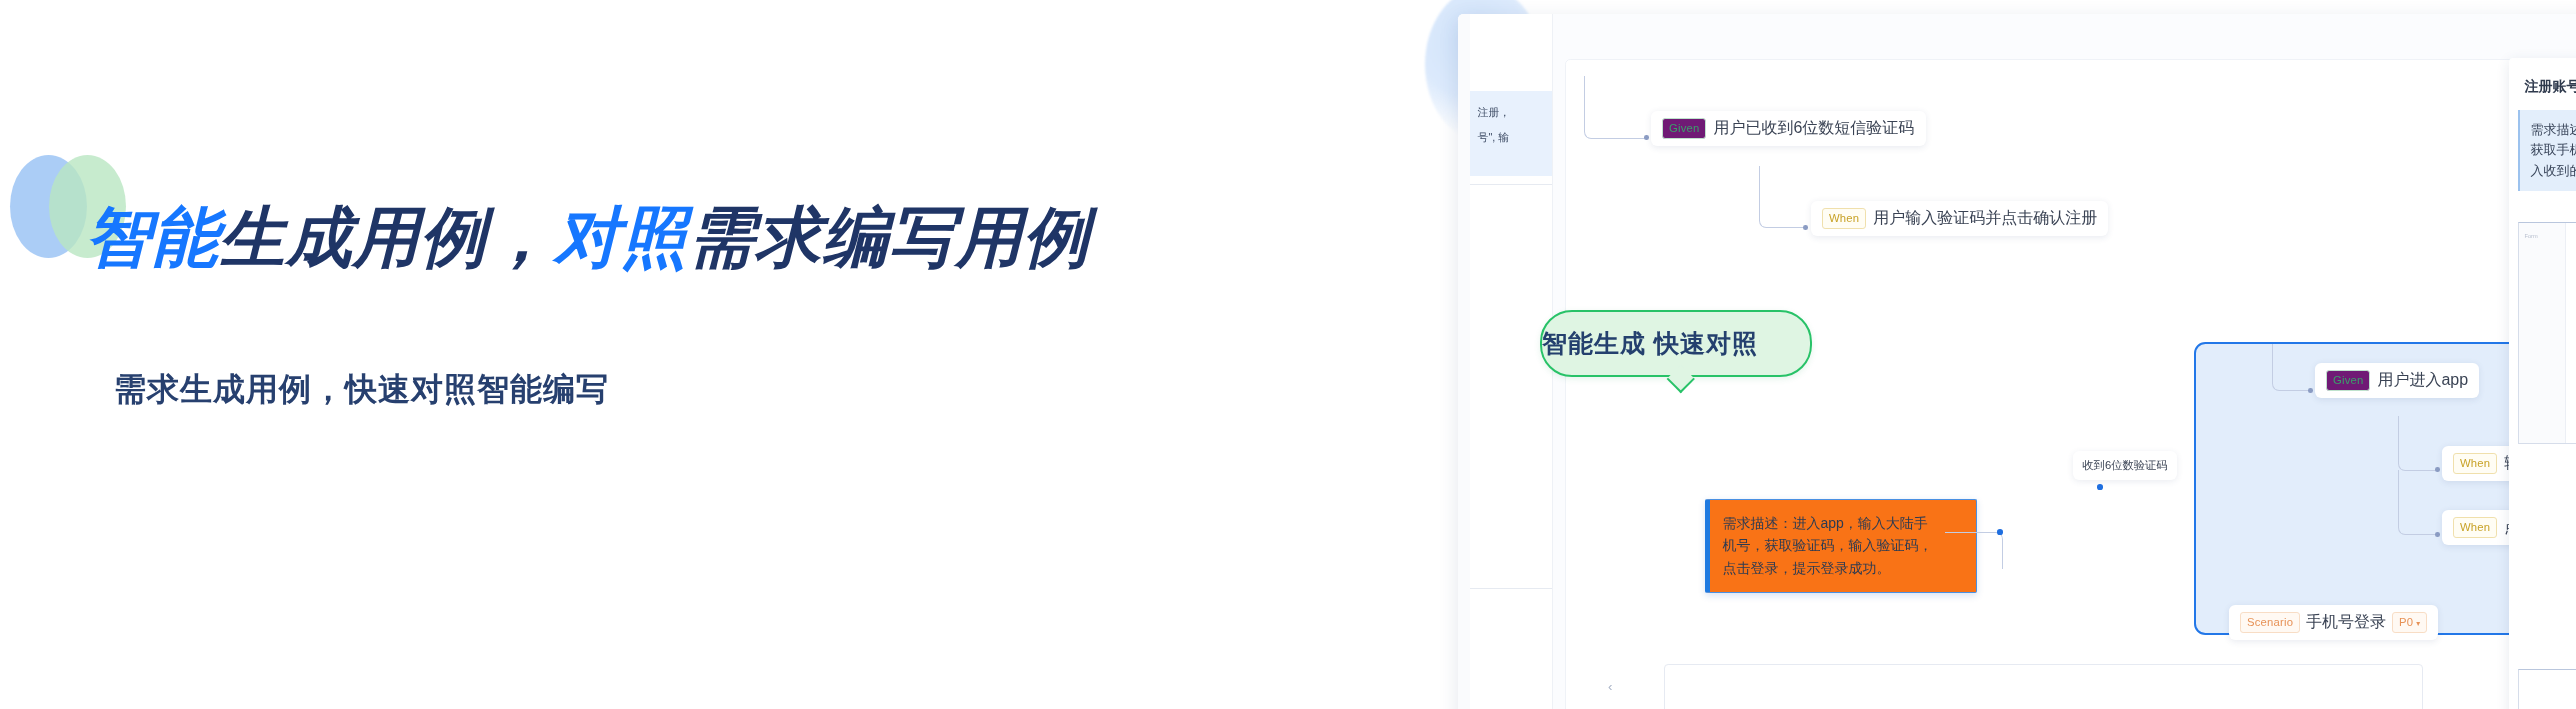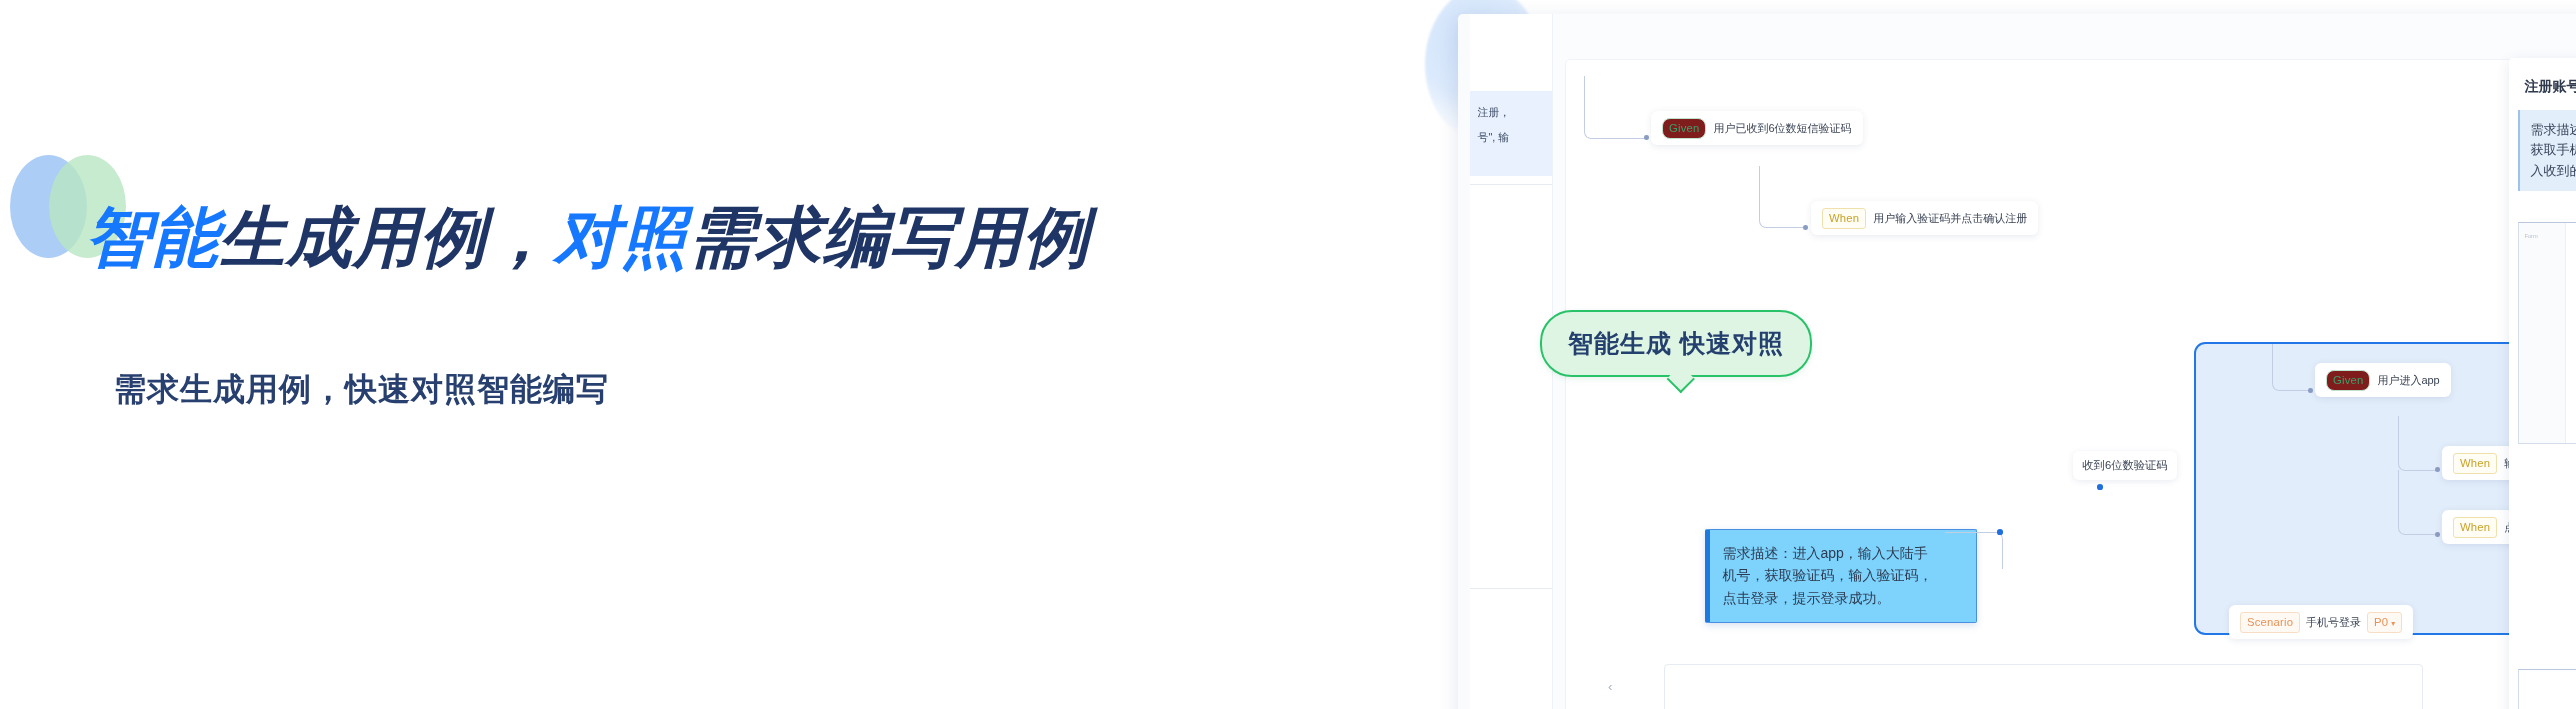"Given" .tag-given { background: #7f1d1d -> #701a75; border-radius: 8px -> none }
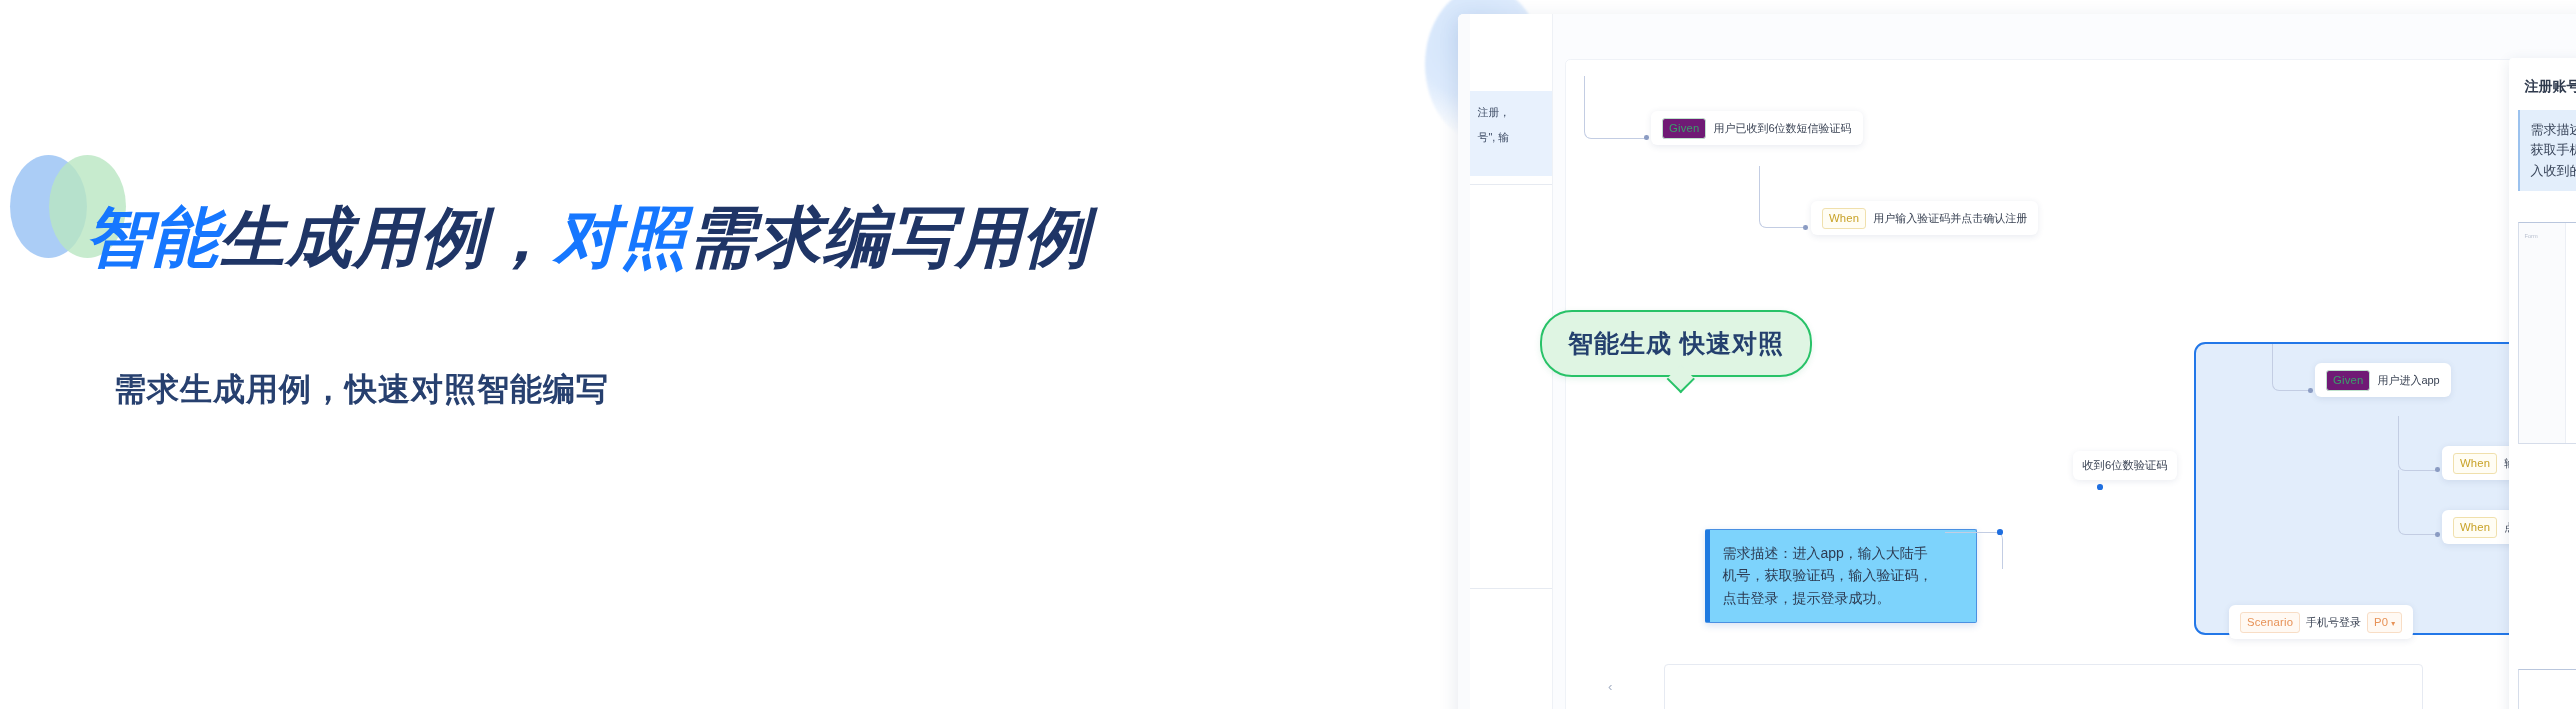"用户已收到6位数短信验证码" .node-text { font-size: 11px -> 16px }
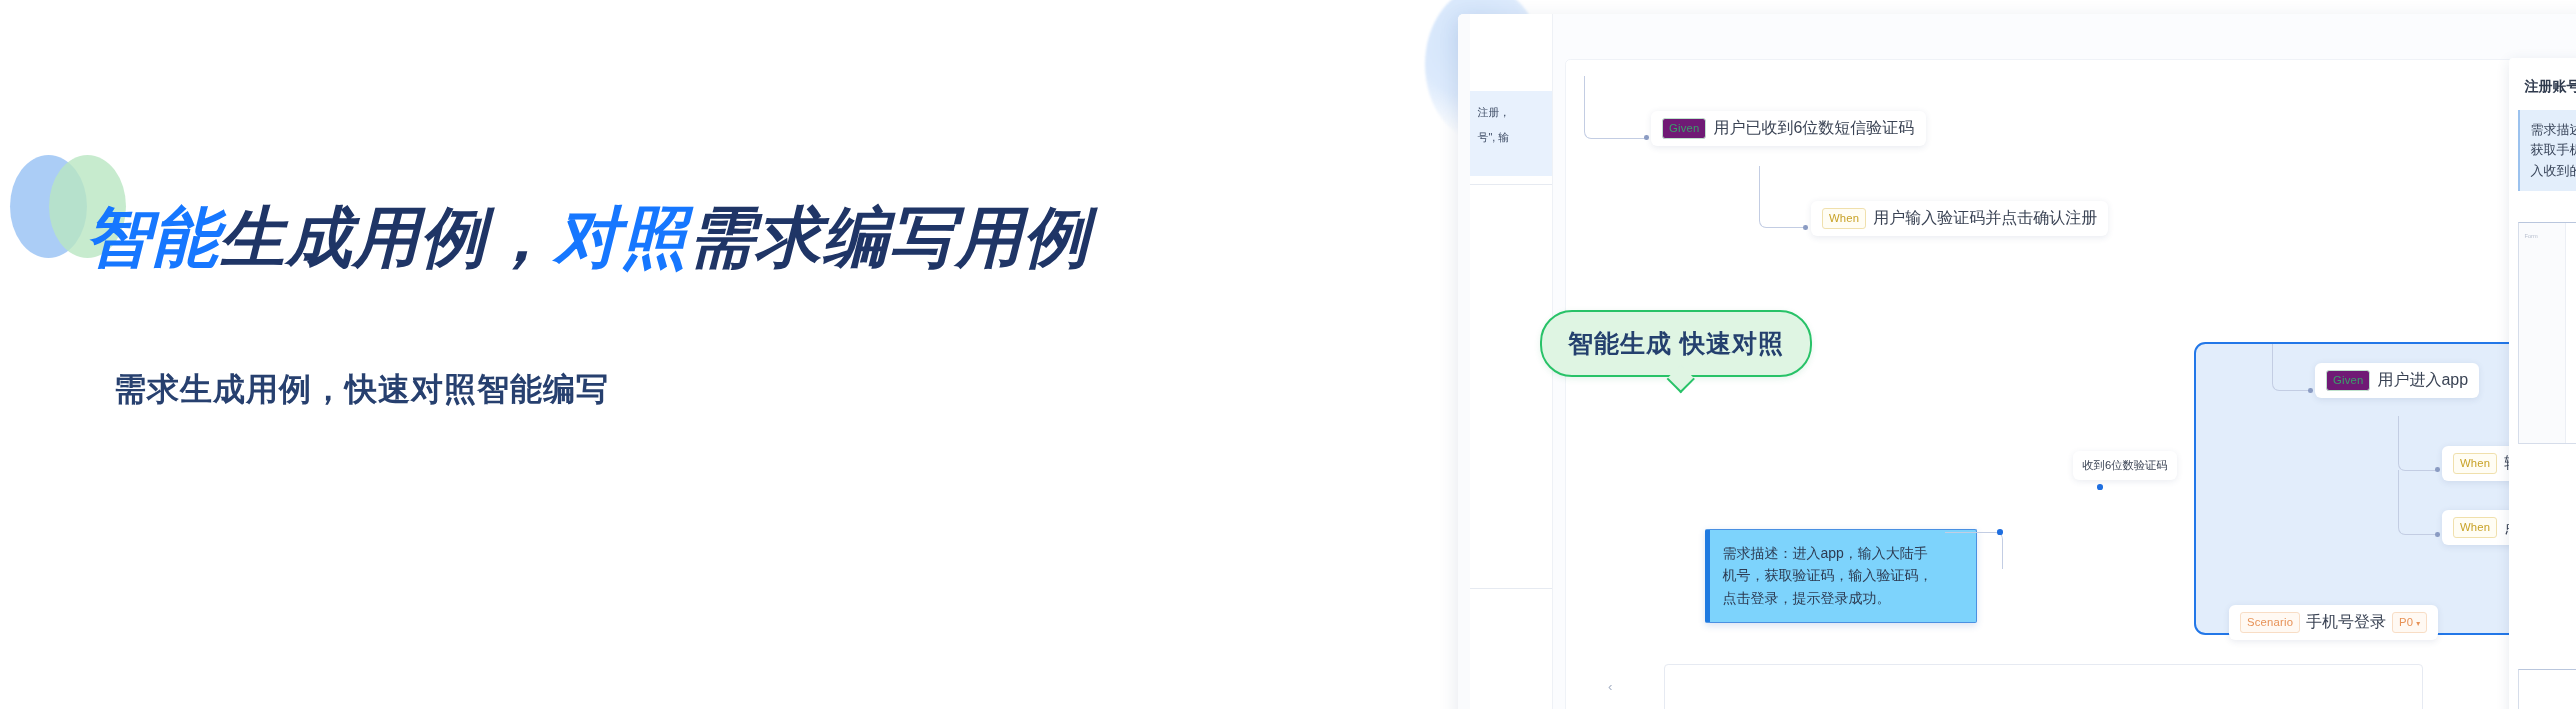"智能生成 快速对照" .bubble { justify-content: center -> flex-start }
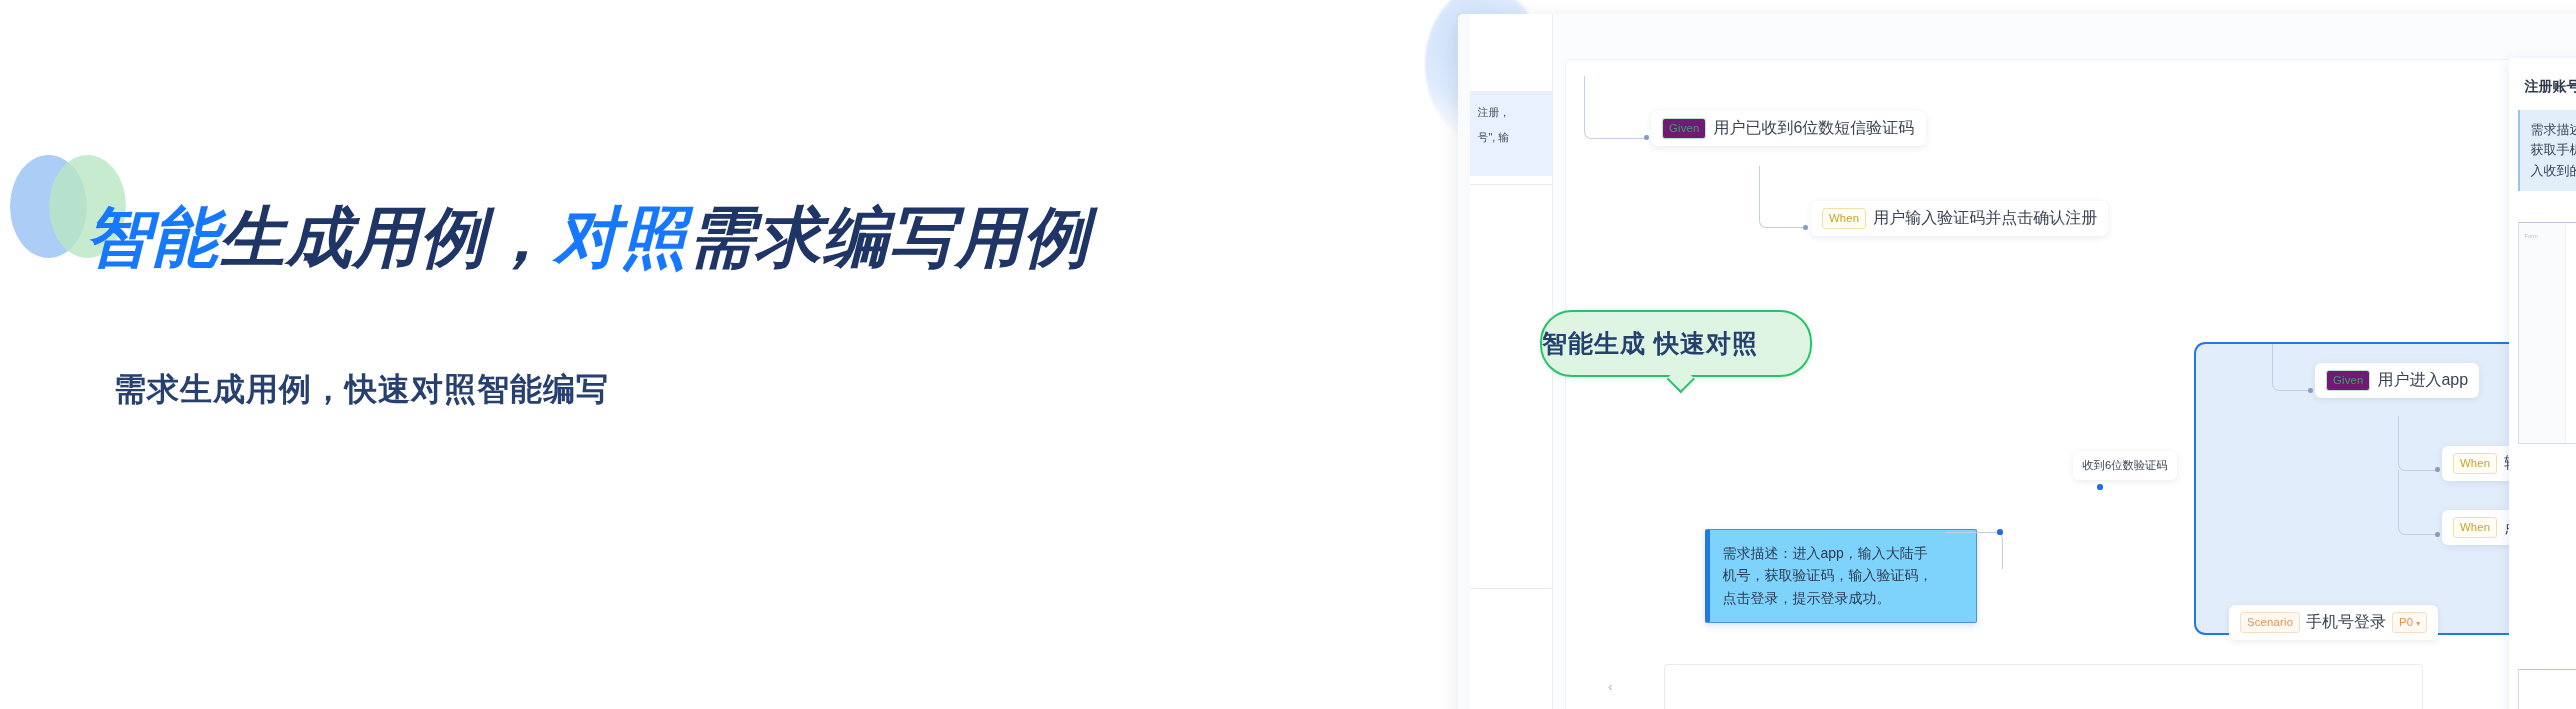"需求描述：进入app，输入大陆手" .req-tip { background: #7dd3fc -> #f97316; top: 515px -> 485px }
